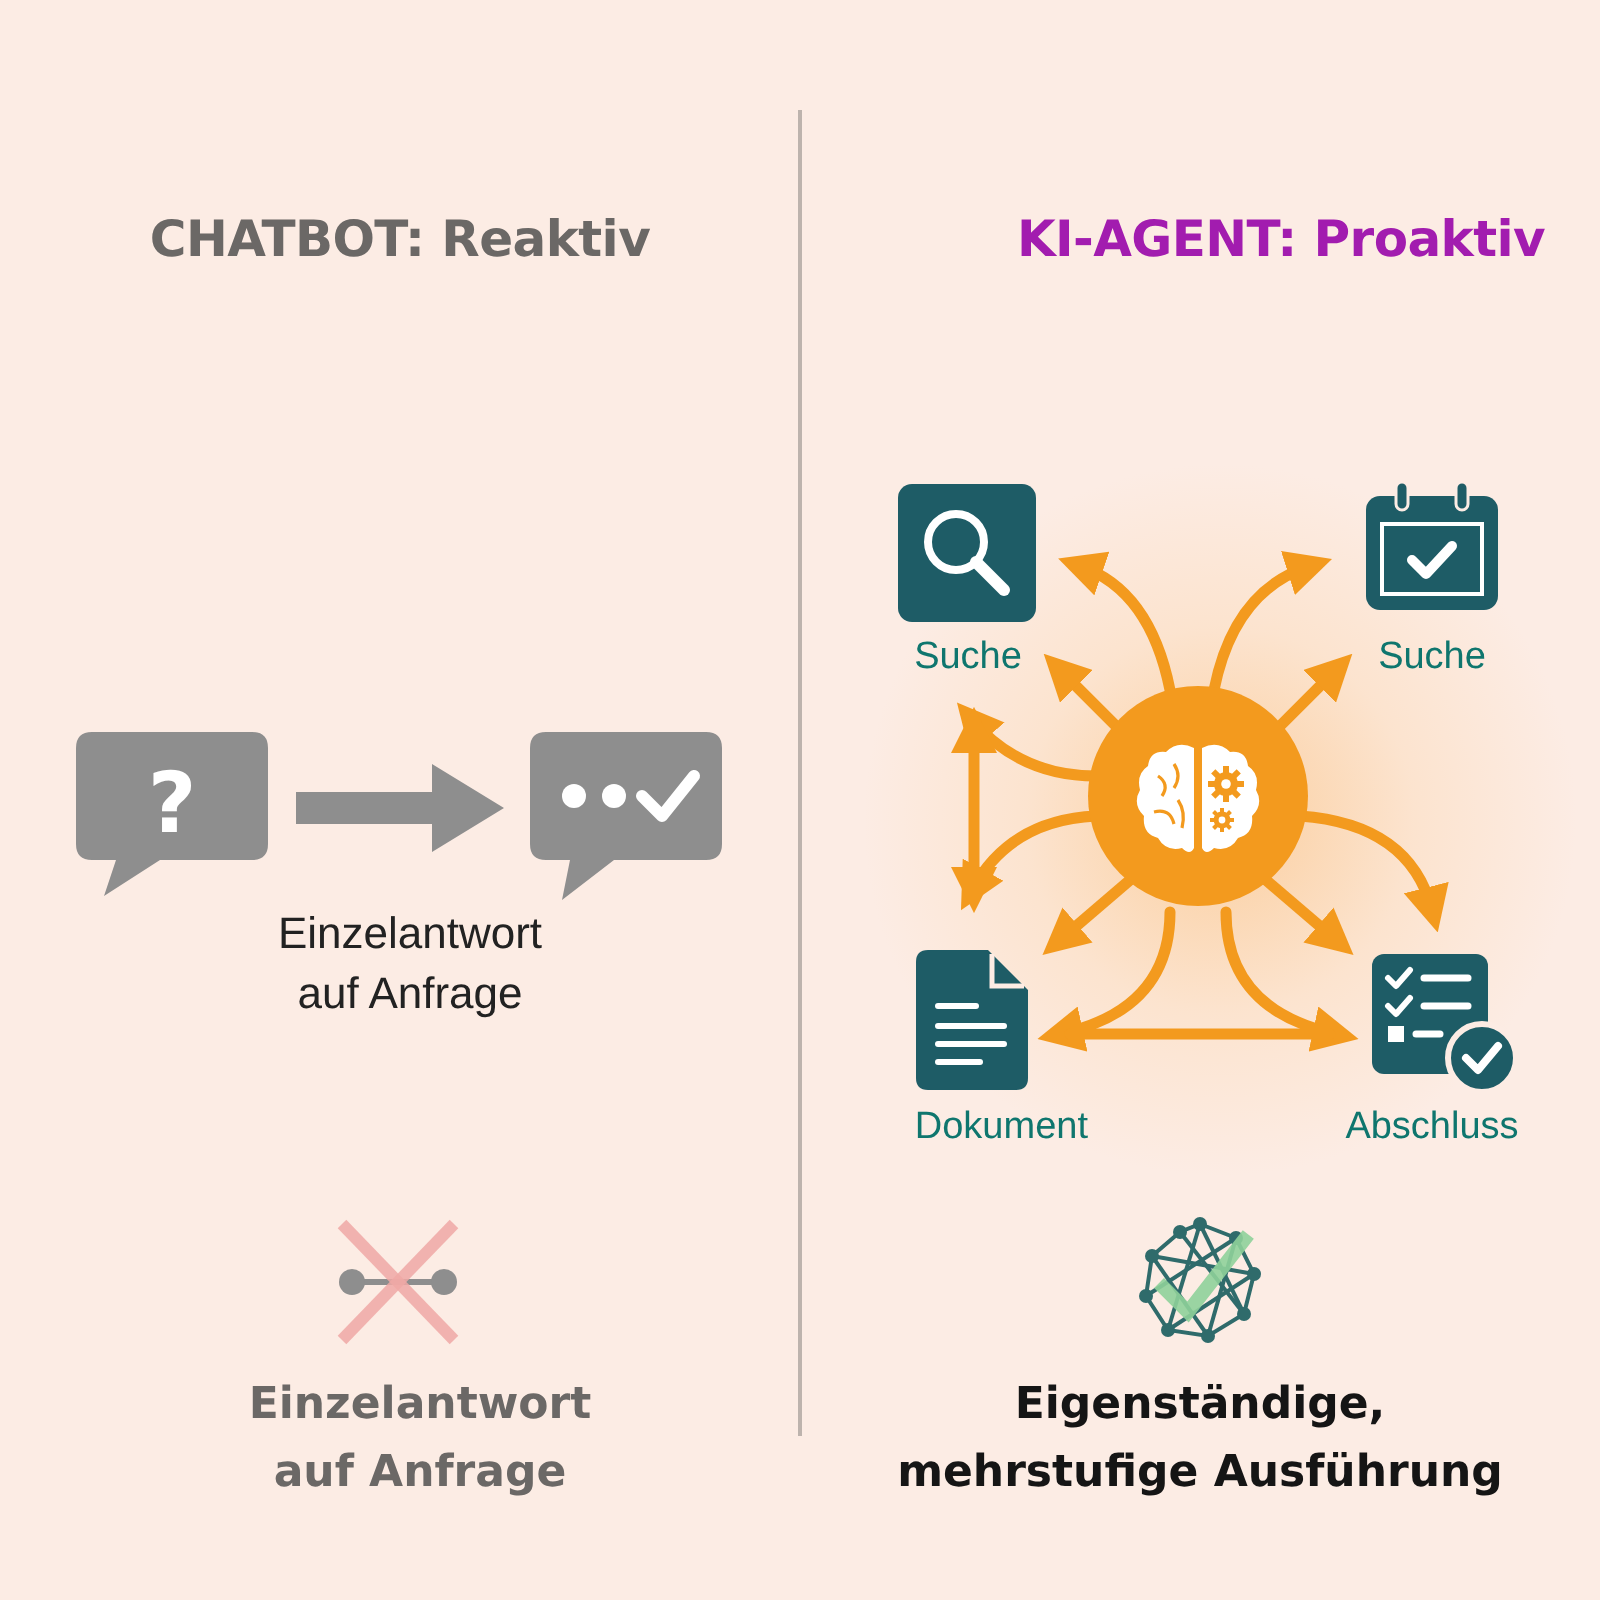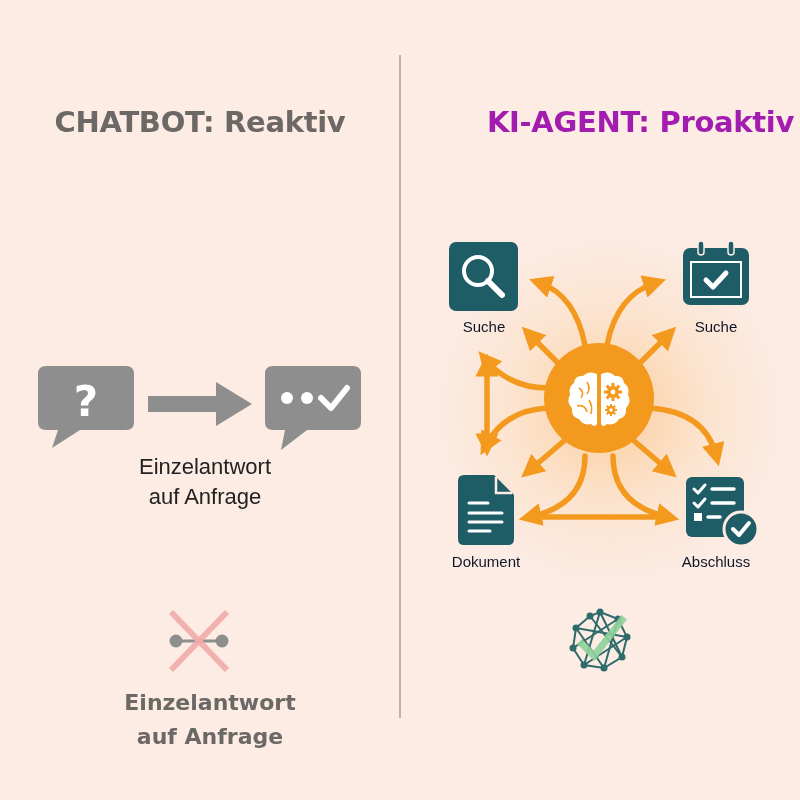"CHATBOT: Reaktiv" .title { font-size: 29px -> 25px }
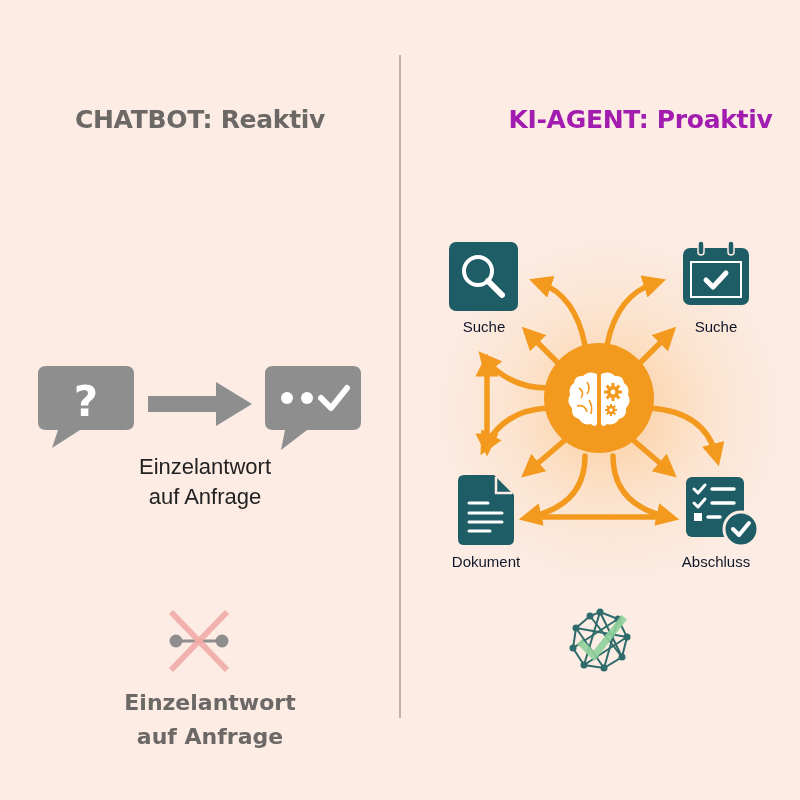"Suche" .node-label { color: #0f172a -> #0f766e; font-size: 15px -> 19px }
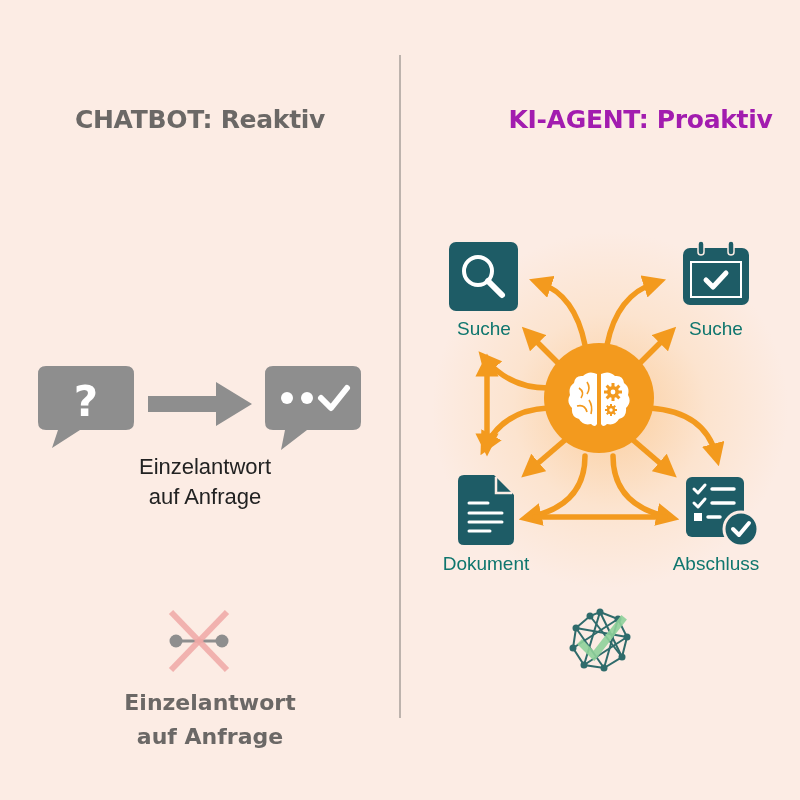"Dokument" div.abs { left: 416px -> 404px; text-align: none -> right }
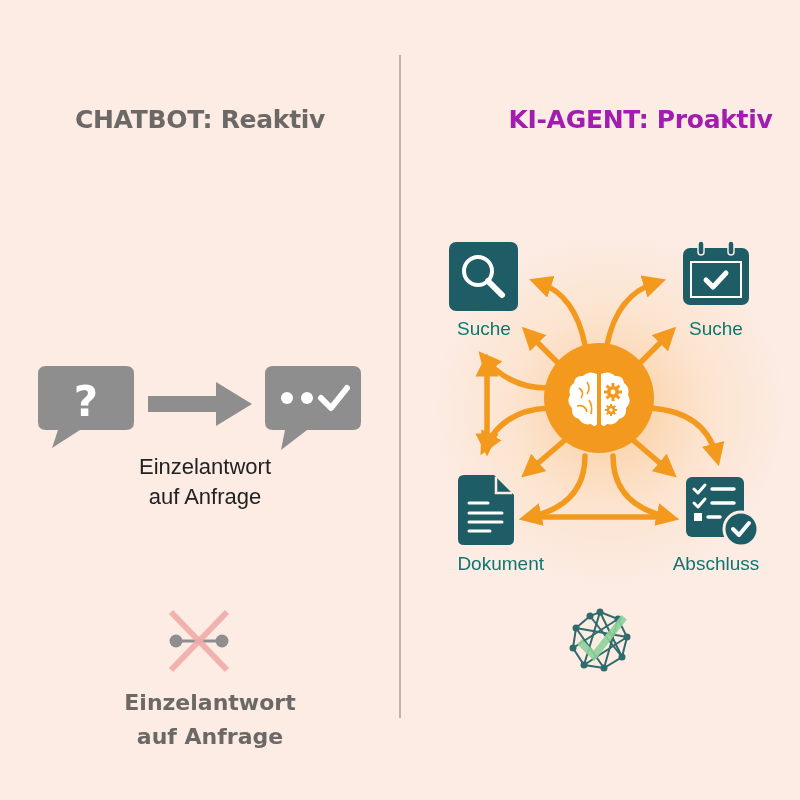"Eigenständige," div { html: none -> <div>Eigenständige,</div> }
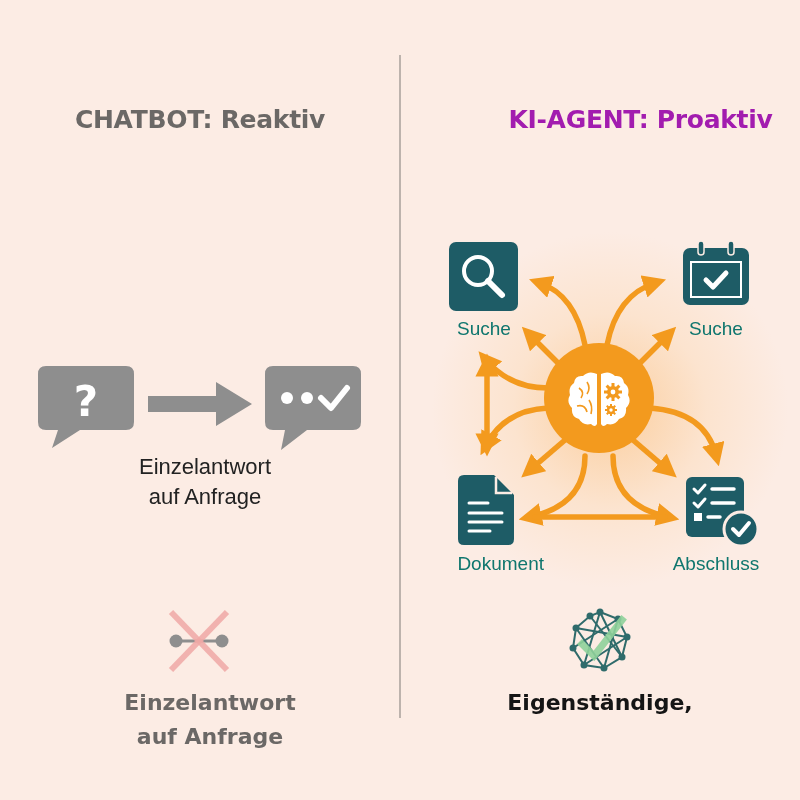"mehrstufige Ausführung" div { html: none -> <div>mehrstufige Ausführung</div> }
